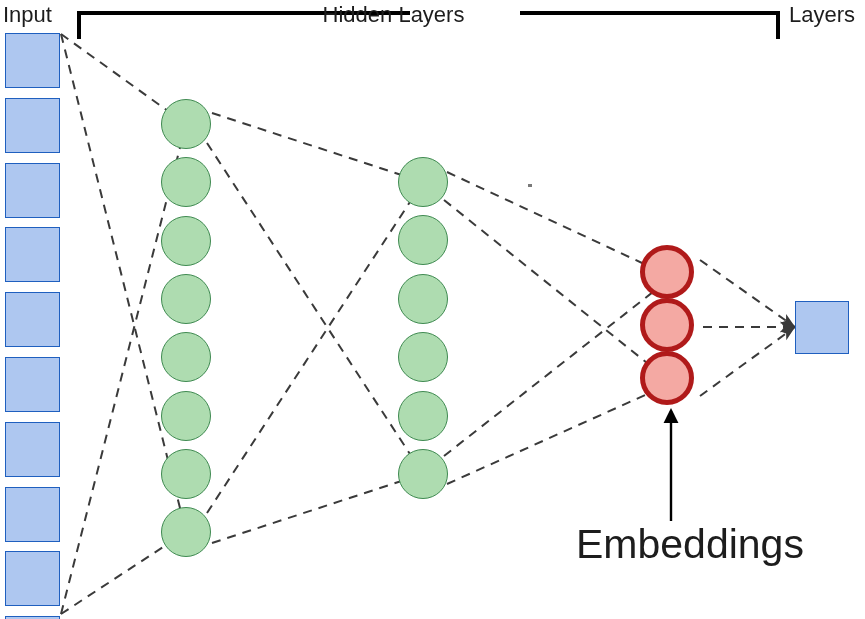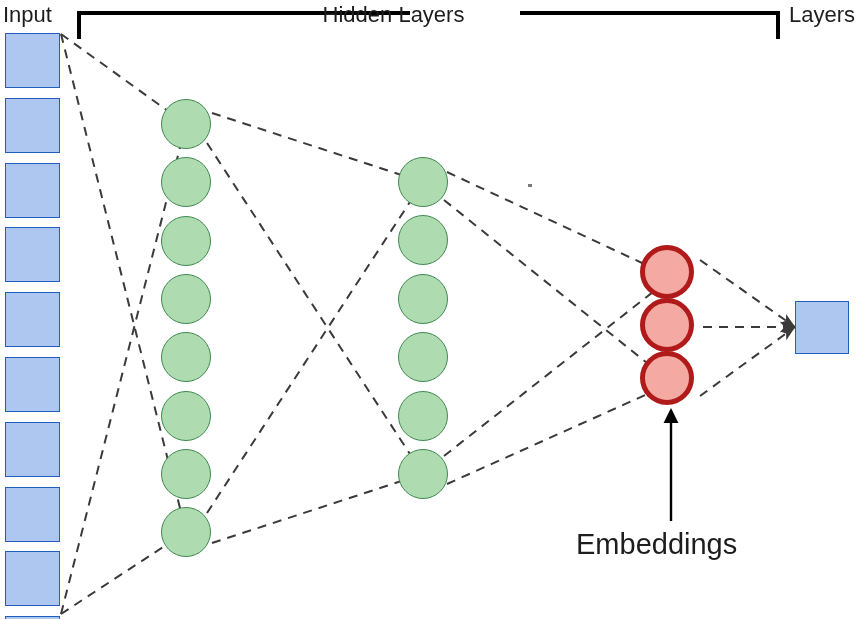"Embeddings" .caption-embed { font-size: 29px -> 41px }
